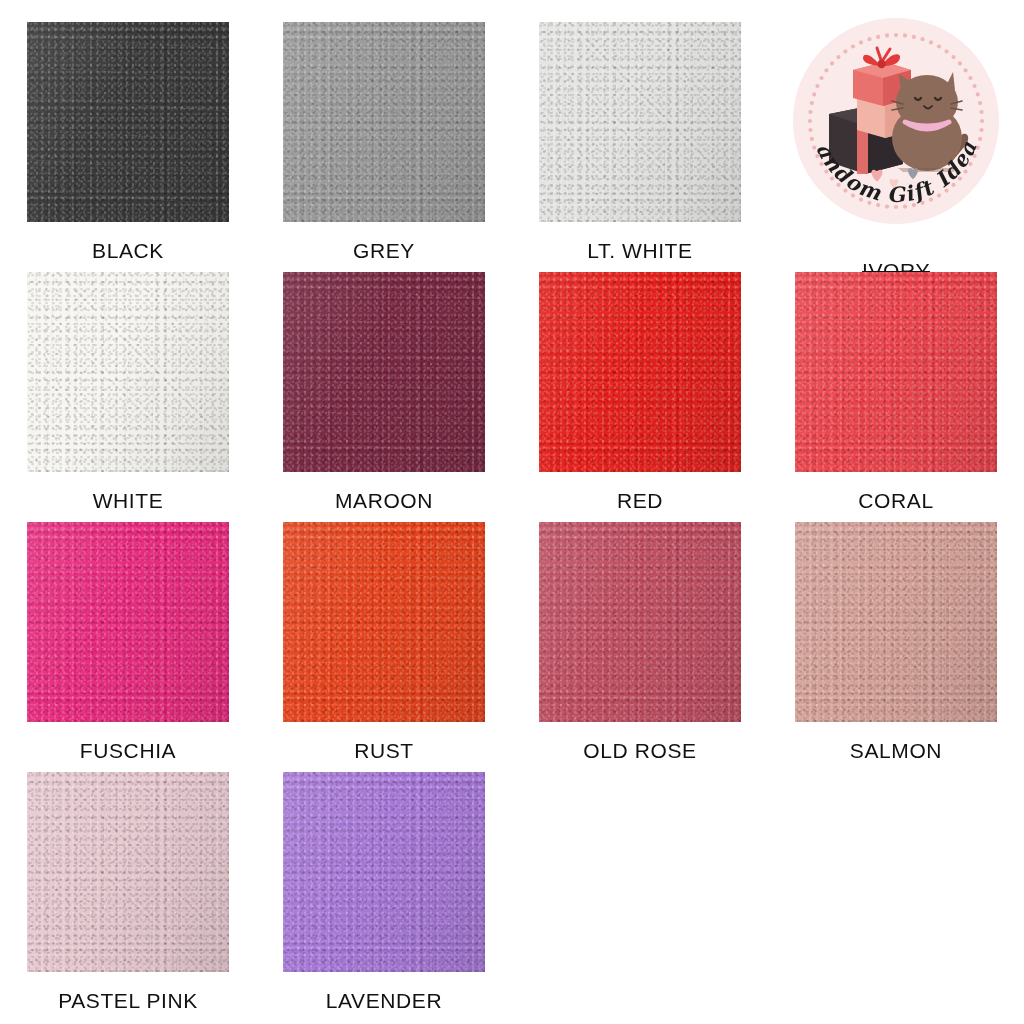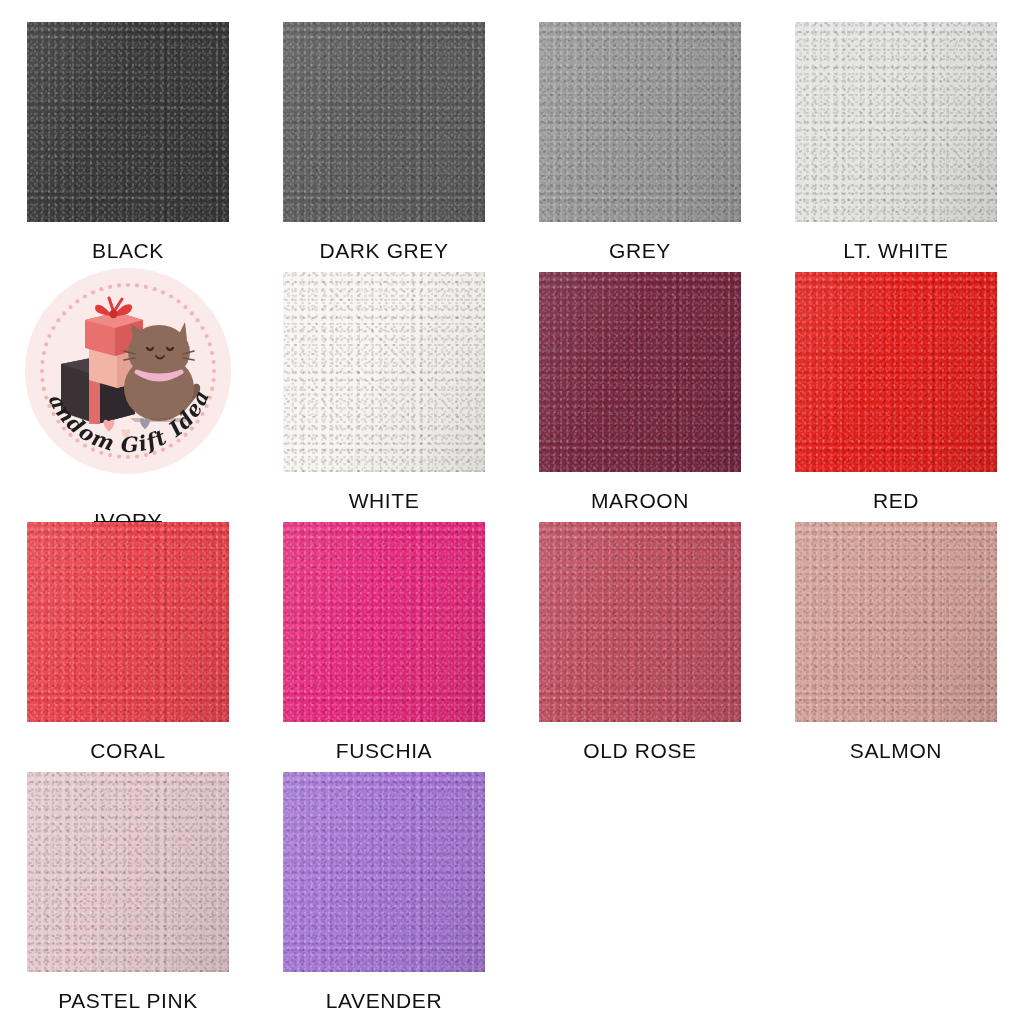"DARK GREY" div.swatch-cell { html: <div> <div></div> <div>DARK GREY</div> </div> -> none }
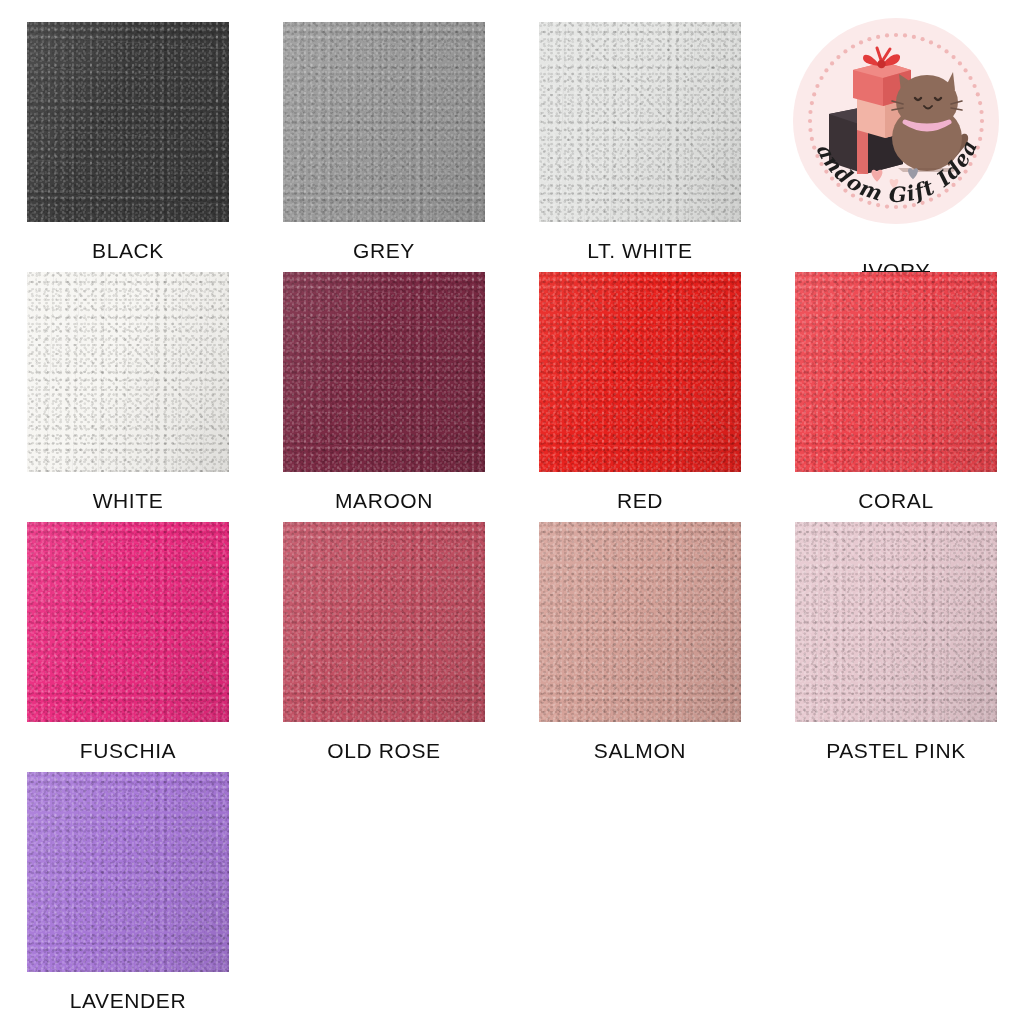"RUST" div.swatch-cell { html: none -> <div> <div></div> <div>RUST</div> </div> }
